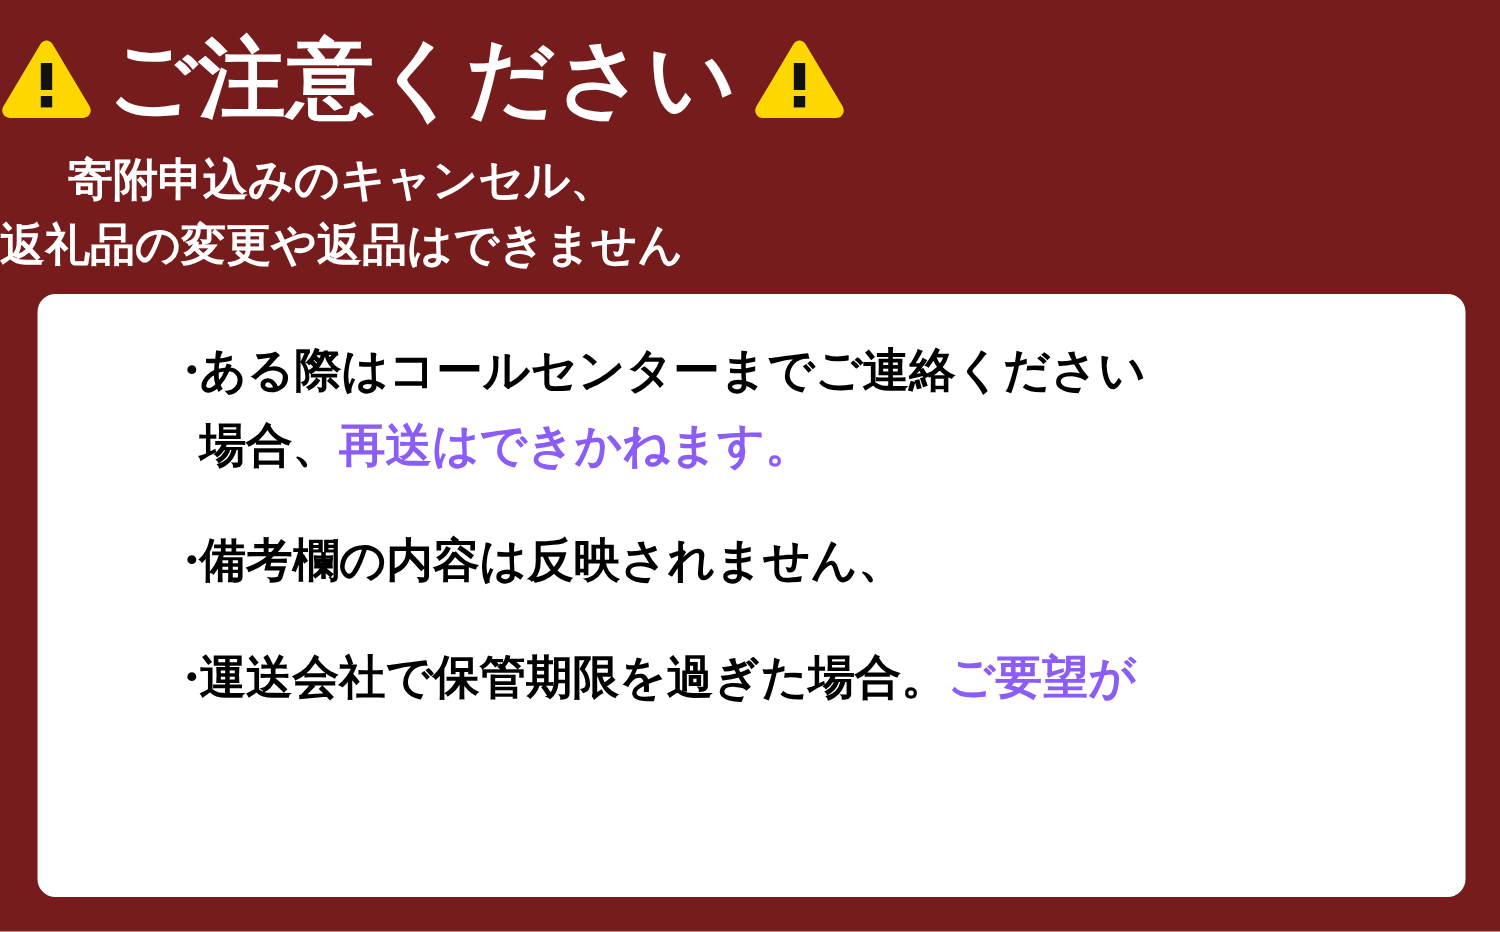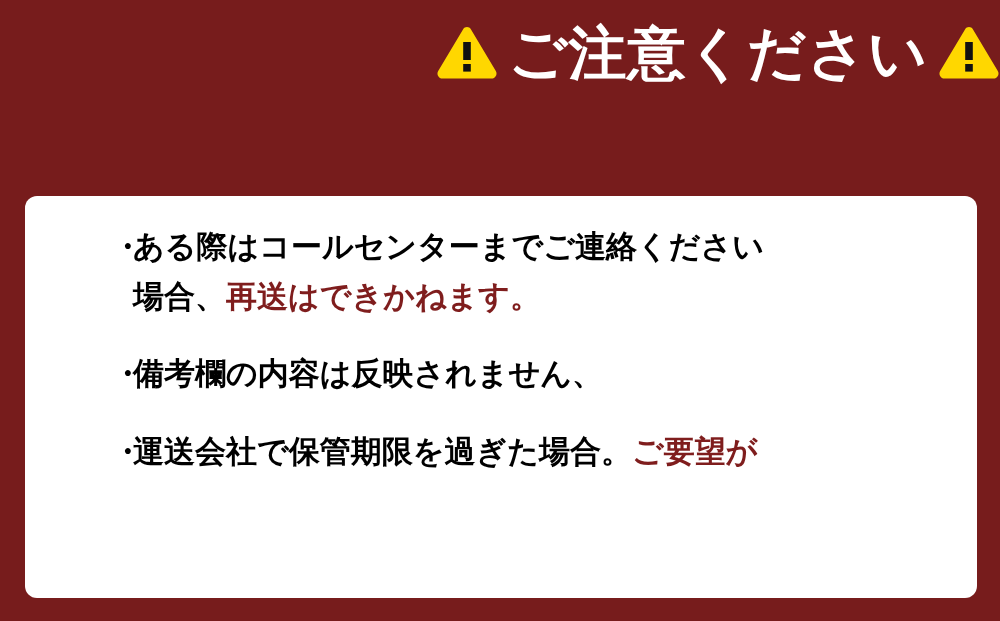"ご注意ください" .header { align-items: flex-end -> flex-start }
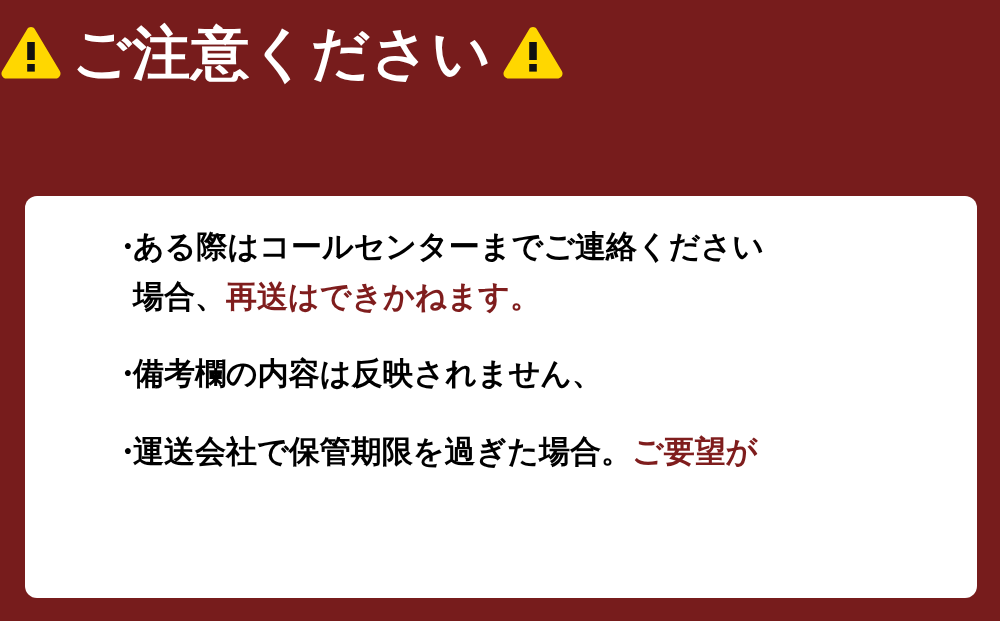"寄附申込みのキャンセル、" div.subtitle { html: none -> <div> <span>寄附申込みのキャンセル、</span><br> <span>返礼品の変更や返品はできません</span> </div> }
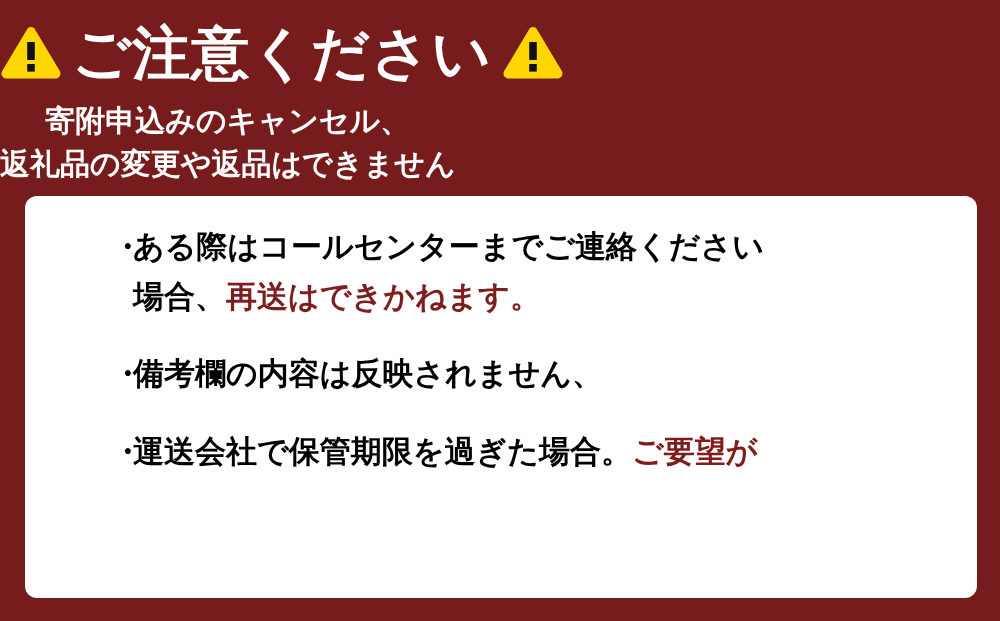"再送はできかねます。" .em-red { color: #7f1d1d -> #8b5cf6 }
